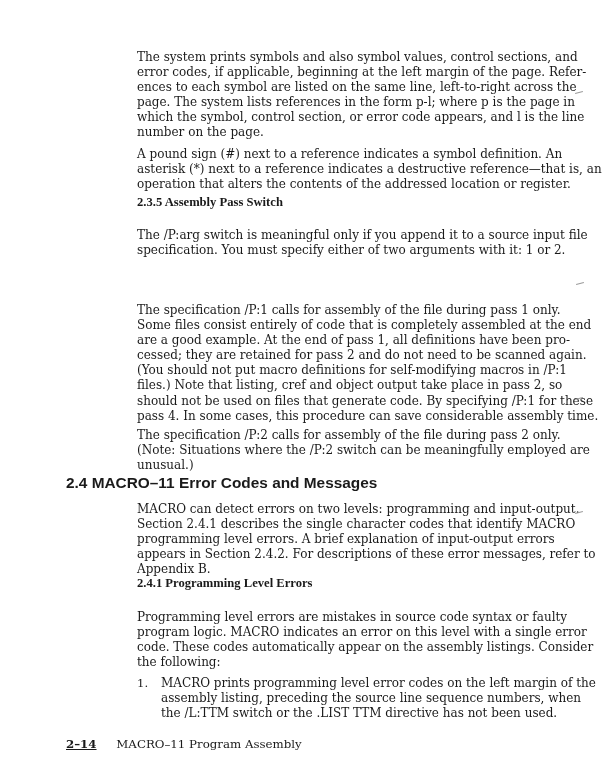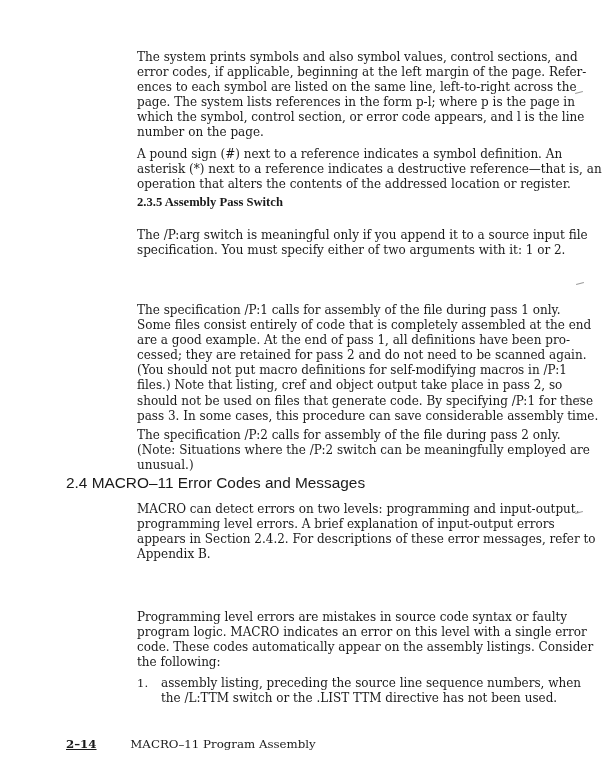"pass 3. In some cases," span.ln { text: 3 -> 4 }
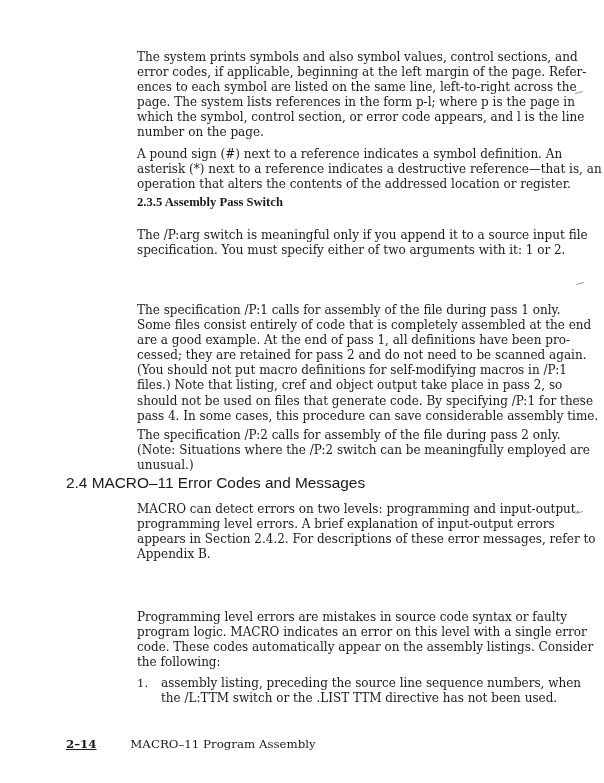"2.4 MACRO–11 Error Codes and" .h2 { font-weight: normal -> bold }
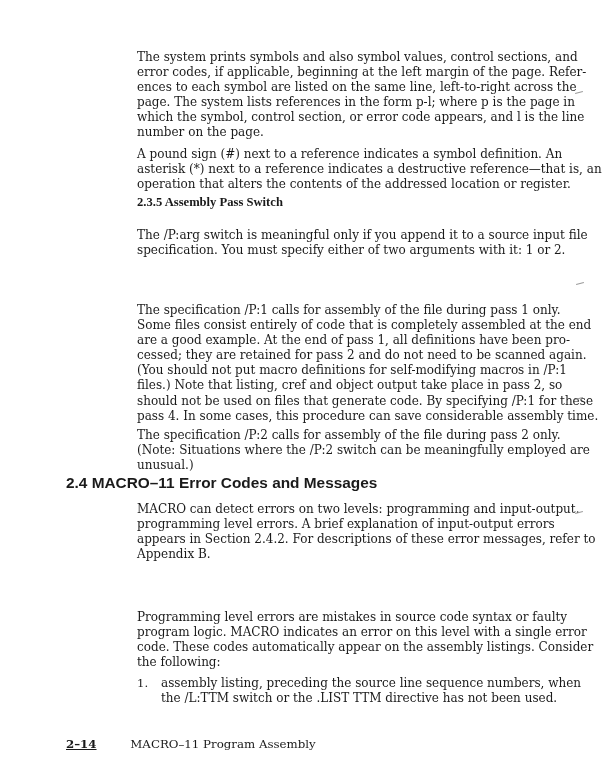"Section 2.4.1 describes the single" span.ln { html: none -> <span>Section 2.4.1 describes the single character codes that identify MACRO</span> }
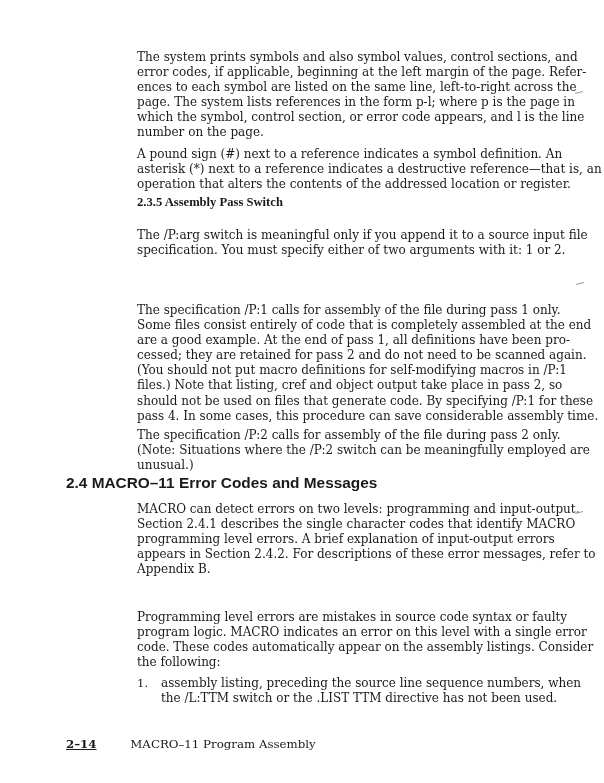"2.4.1 Programming Level Errors" div.h3 { html: none -> <div>2.4.1 Programming Level Errors</div> }
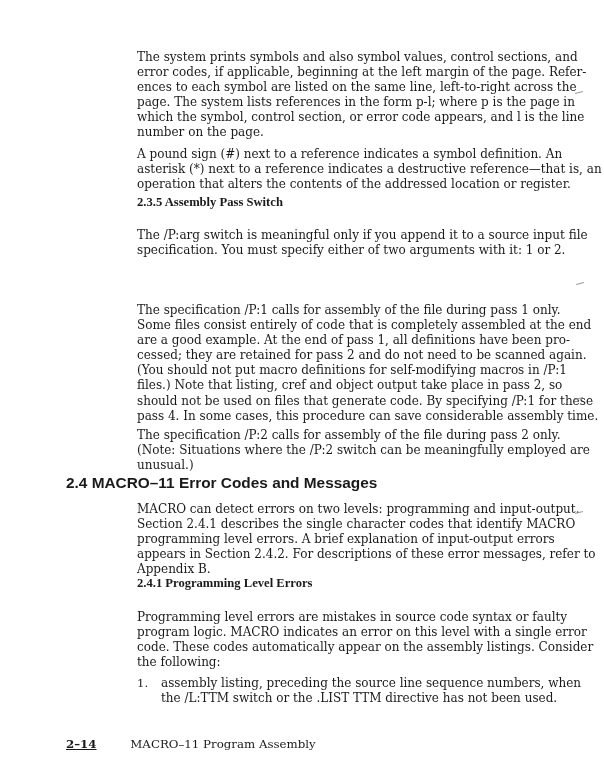"MACRO prints programming level error" span.ln { html: none -> <span>MACRO prints programming level error codes on the left margin of the</span> }
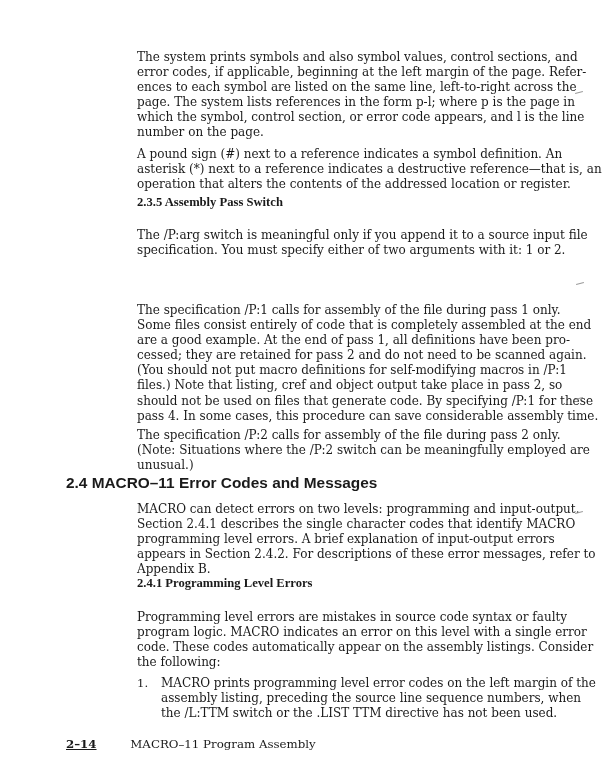"2–14" .footer .pg { margin-right: 30px -> 16px }
